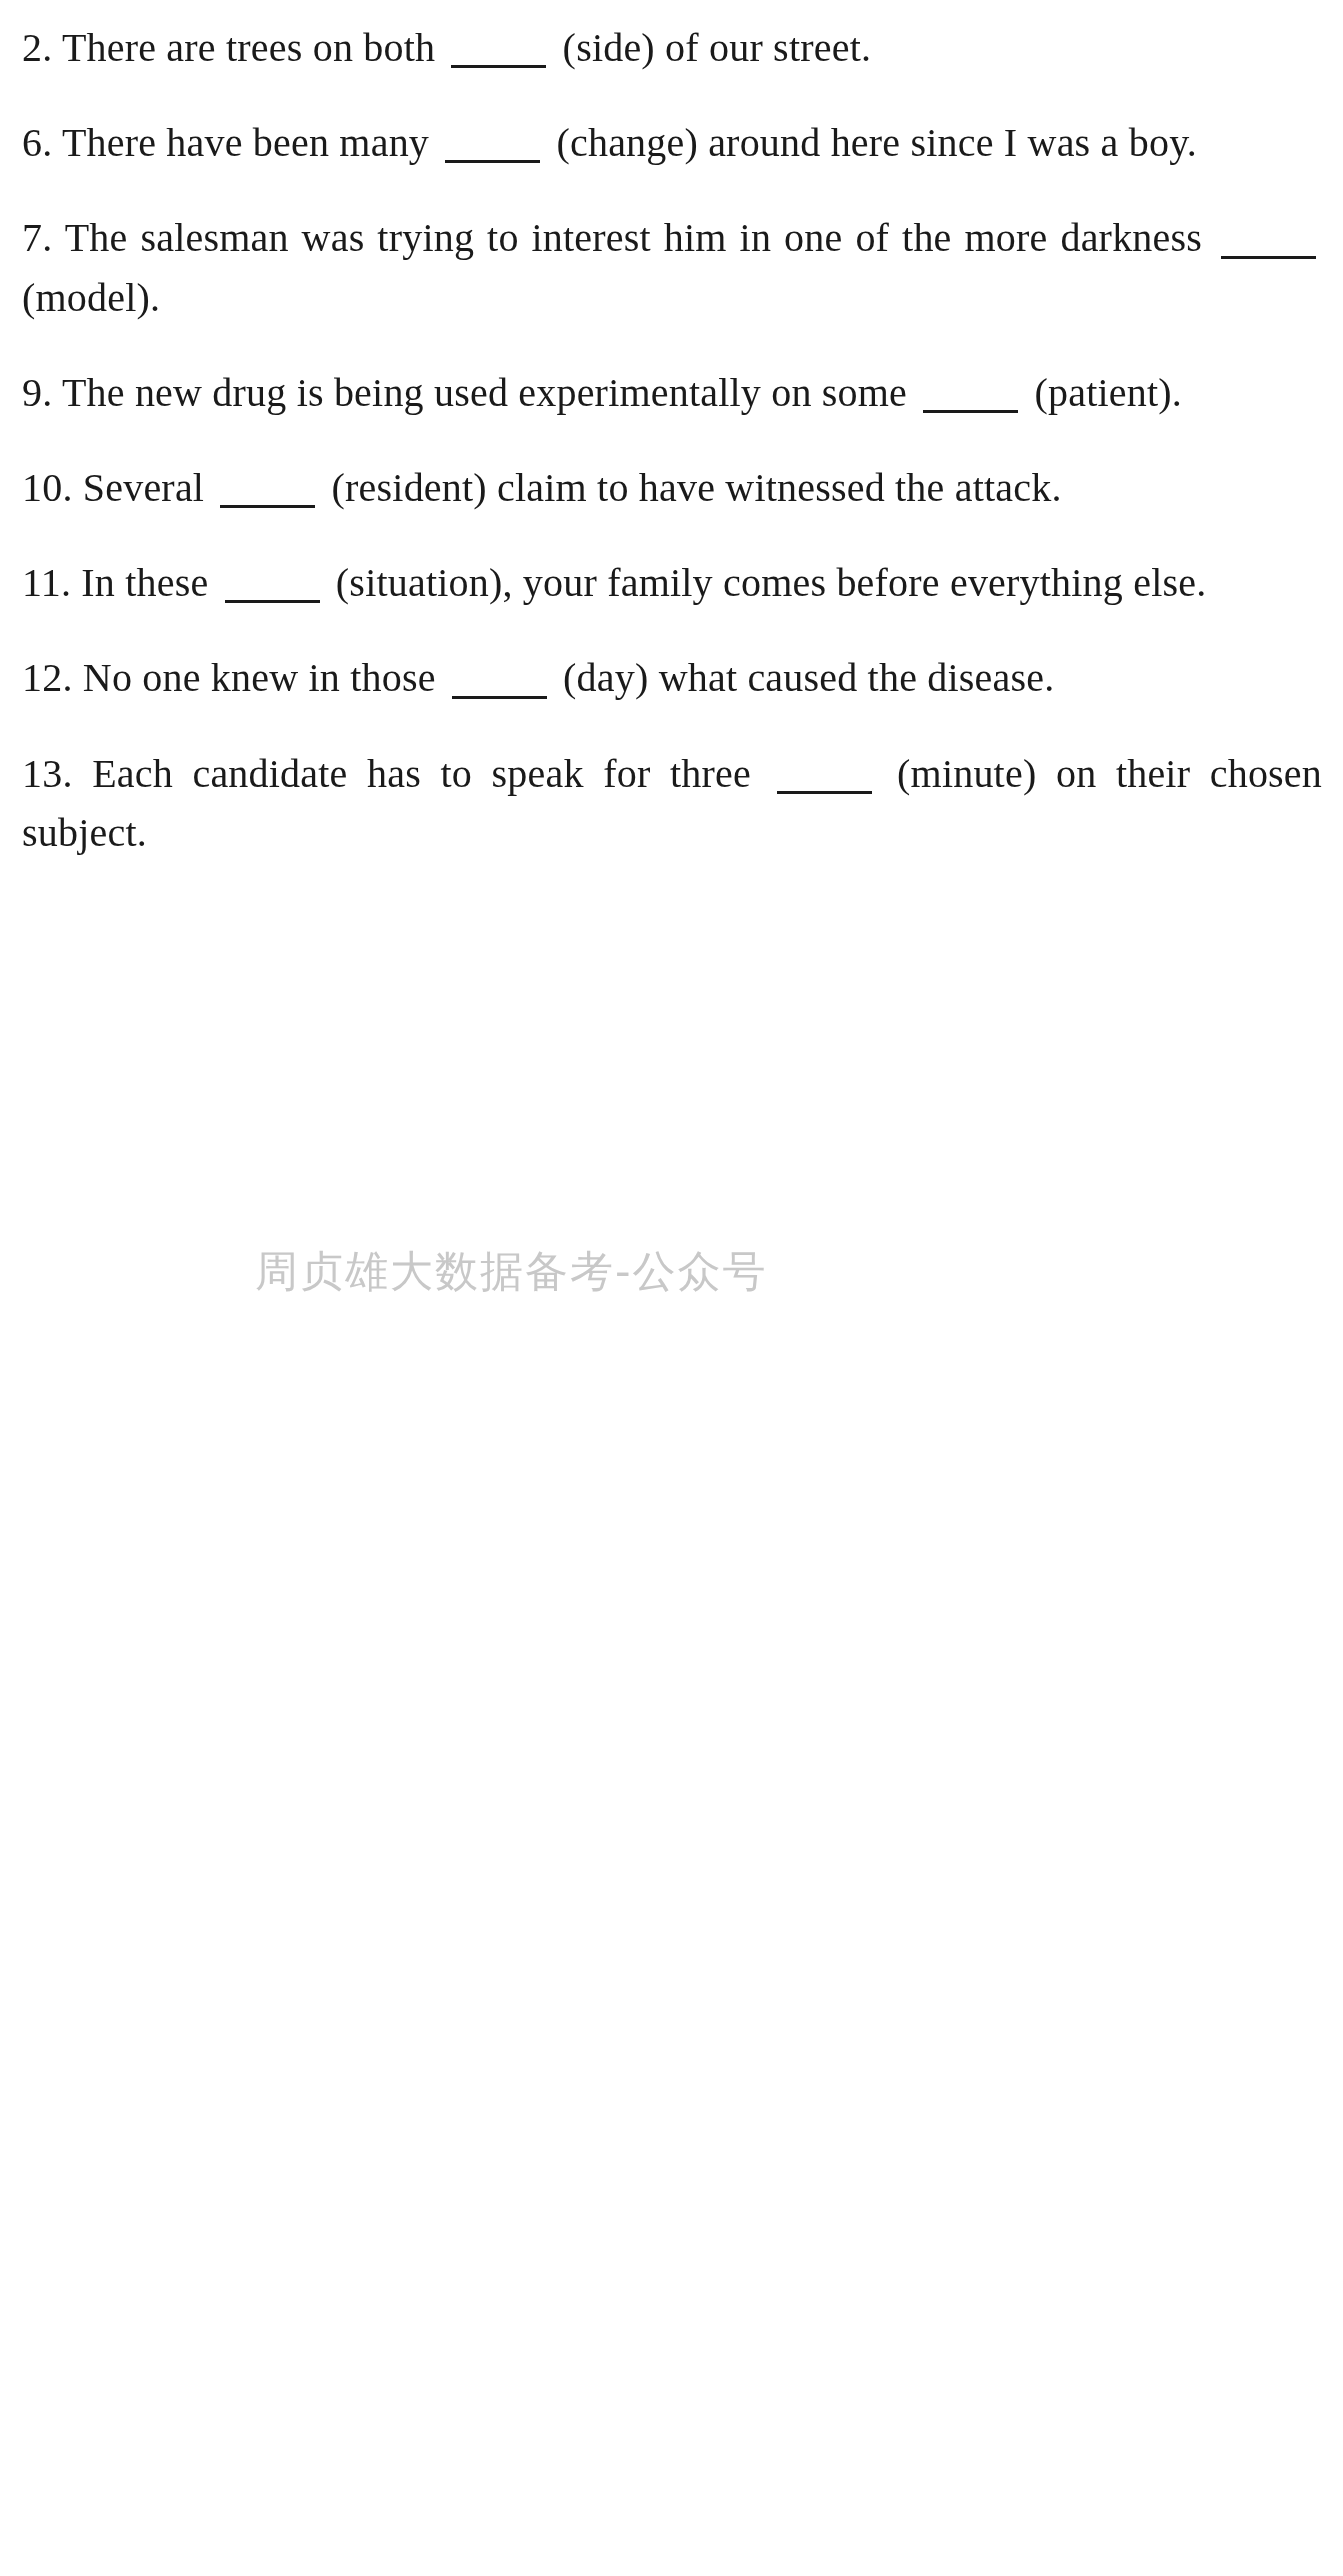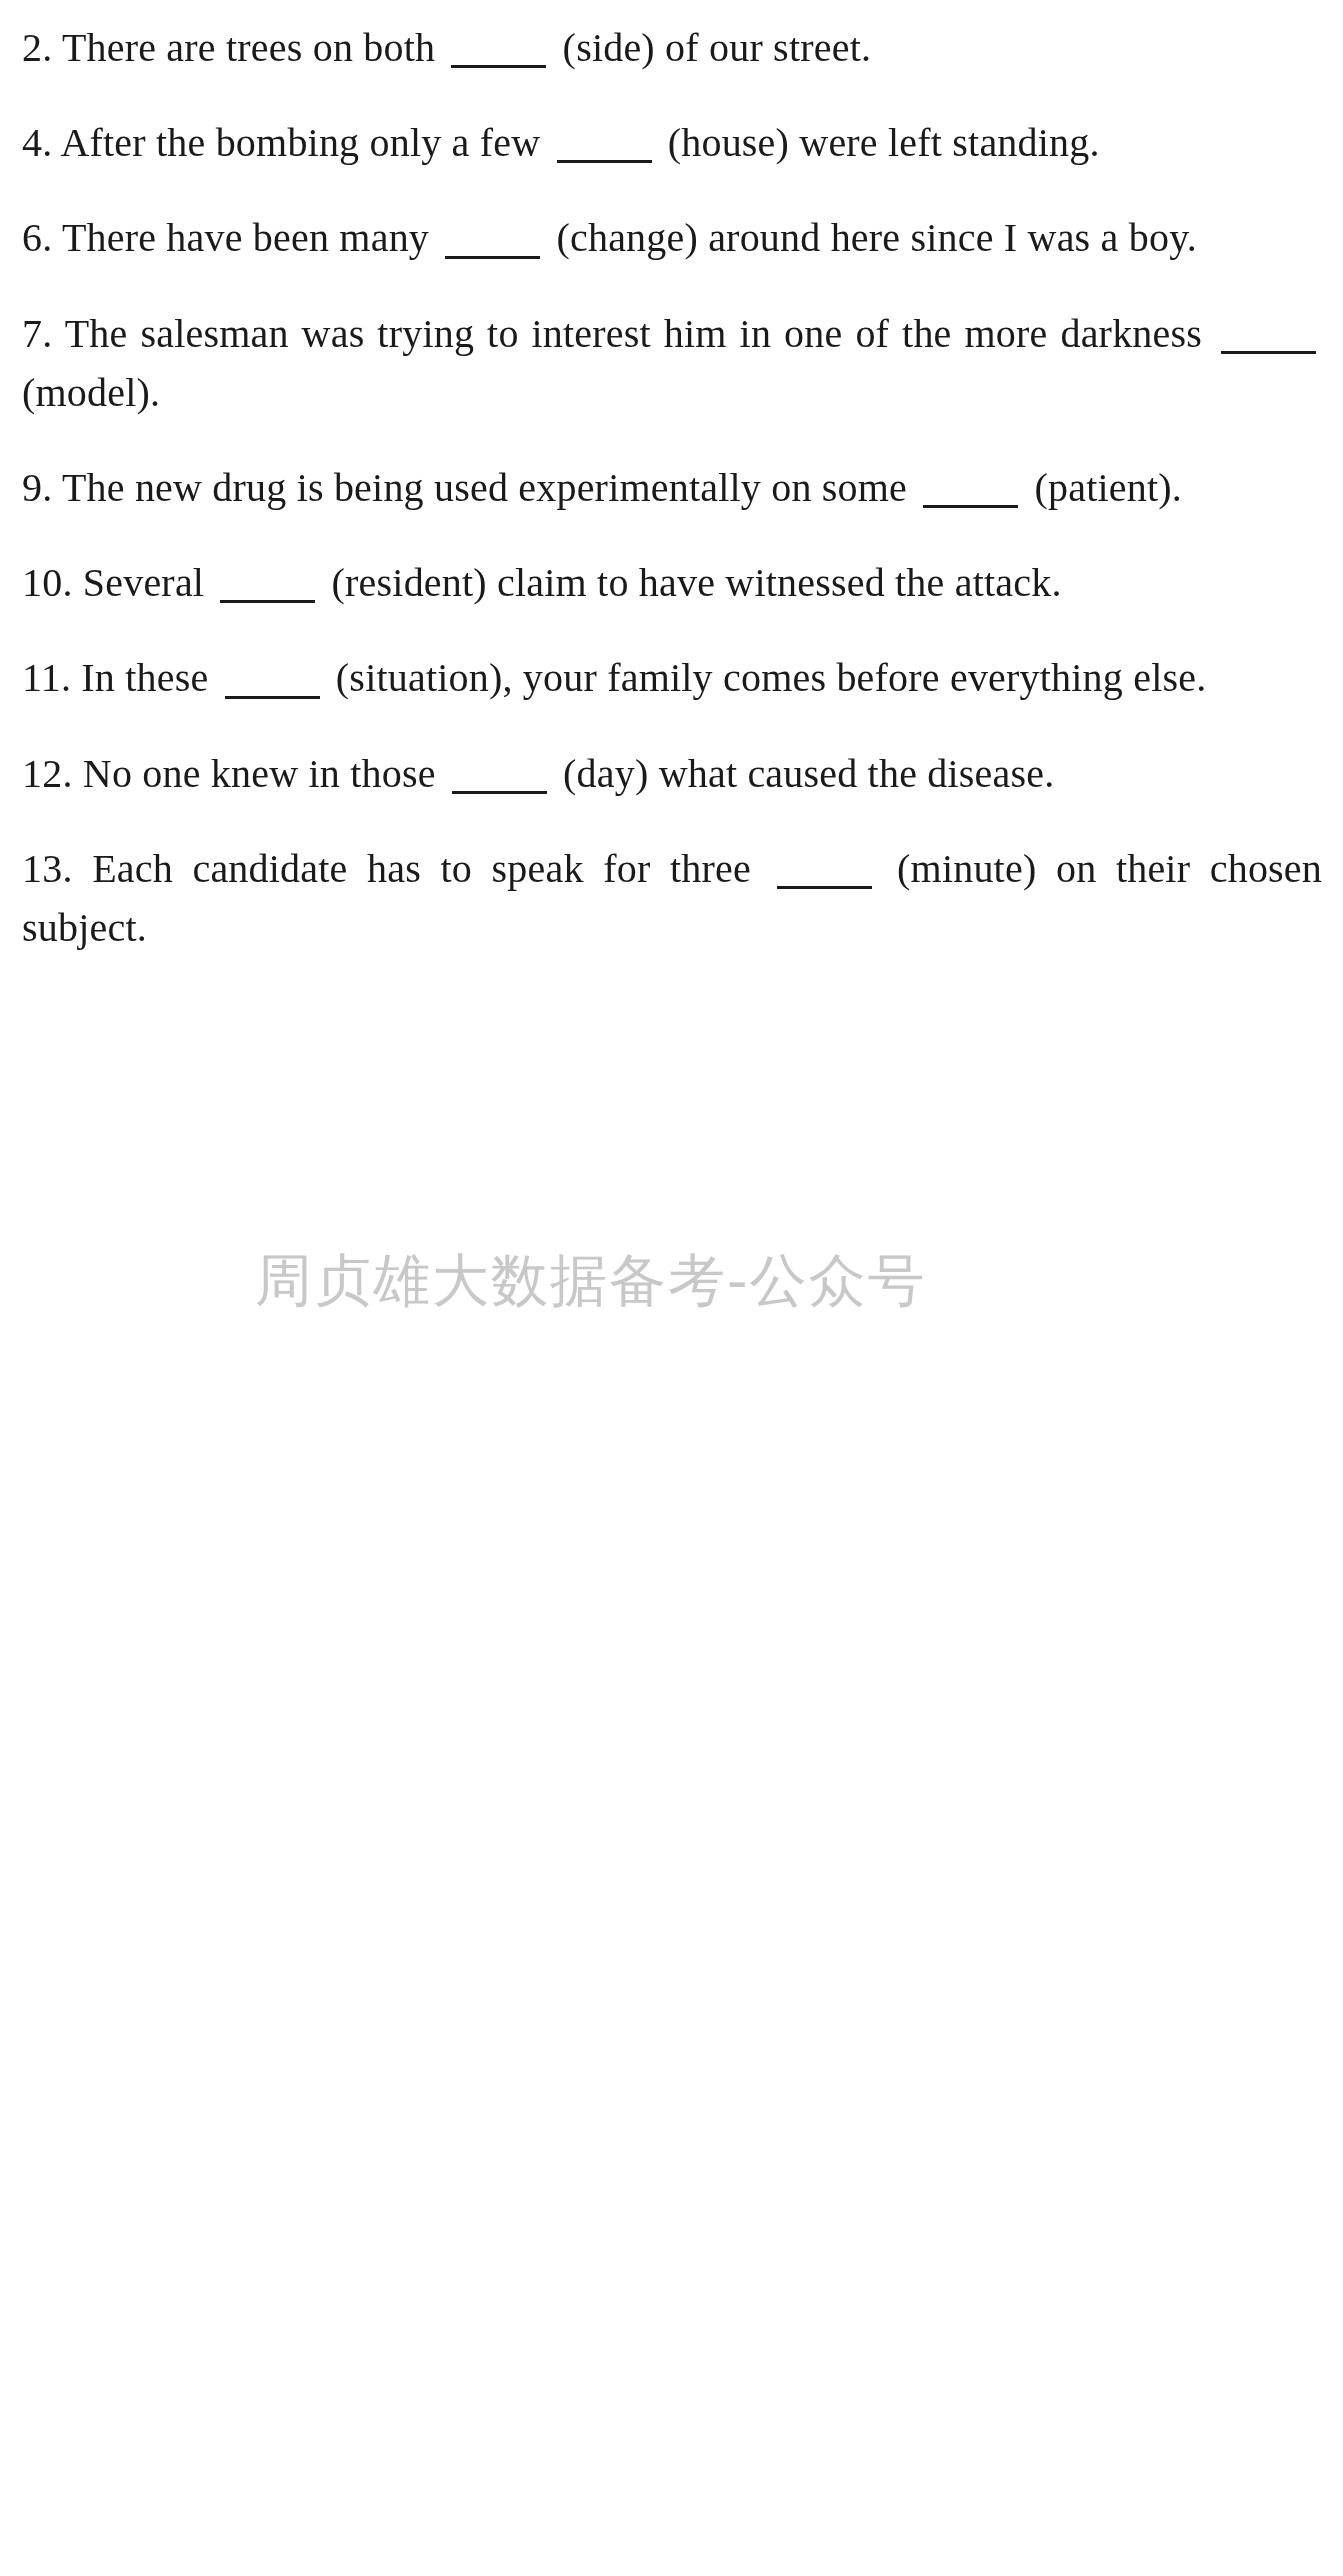"4. After the bombing only" p.exercise-item { html: <p> <span>4.</span> <span>After the bombing only a few</span> <span></span> <span>(house) were left standing.</span> </p> -> none }
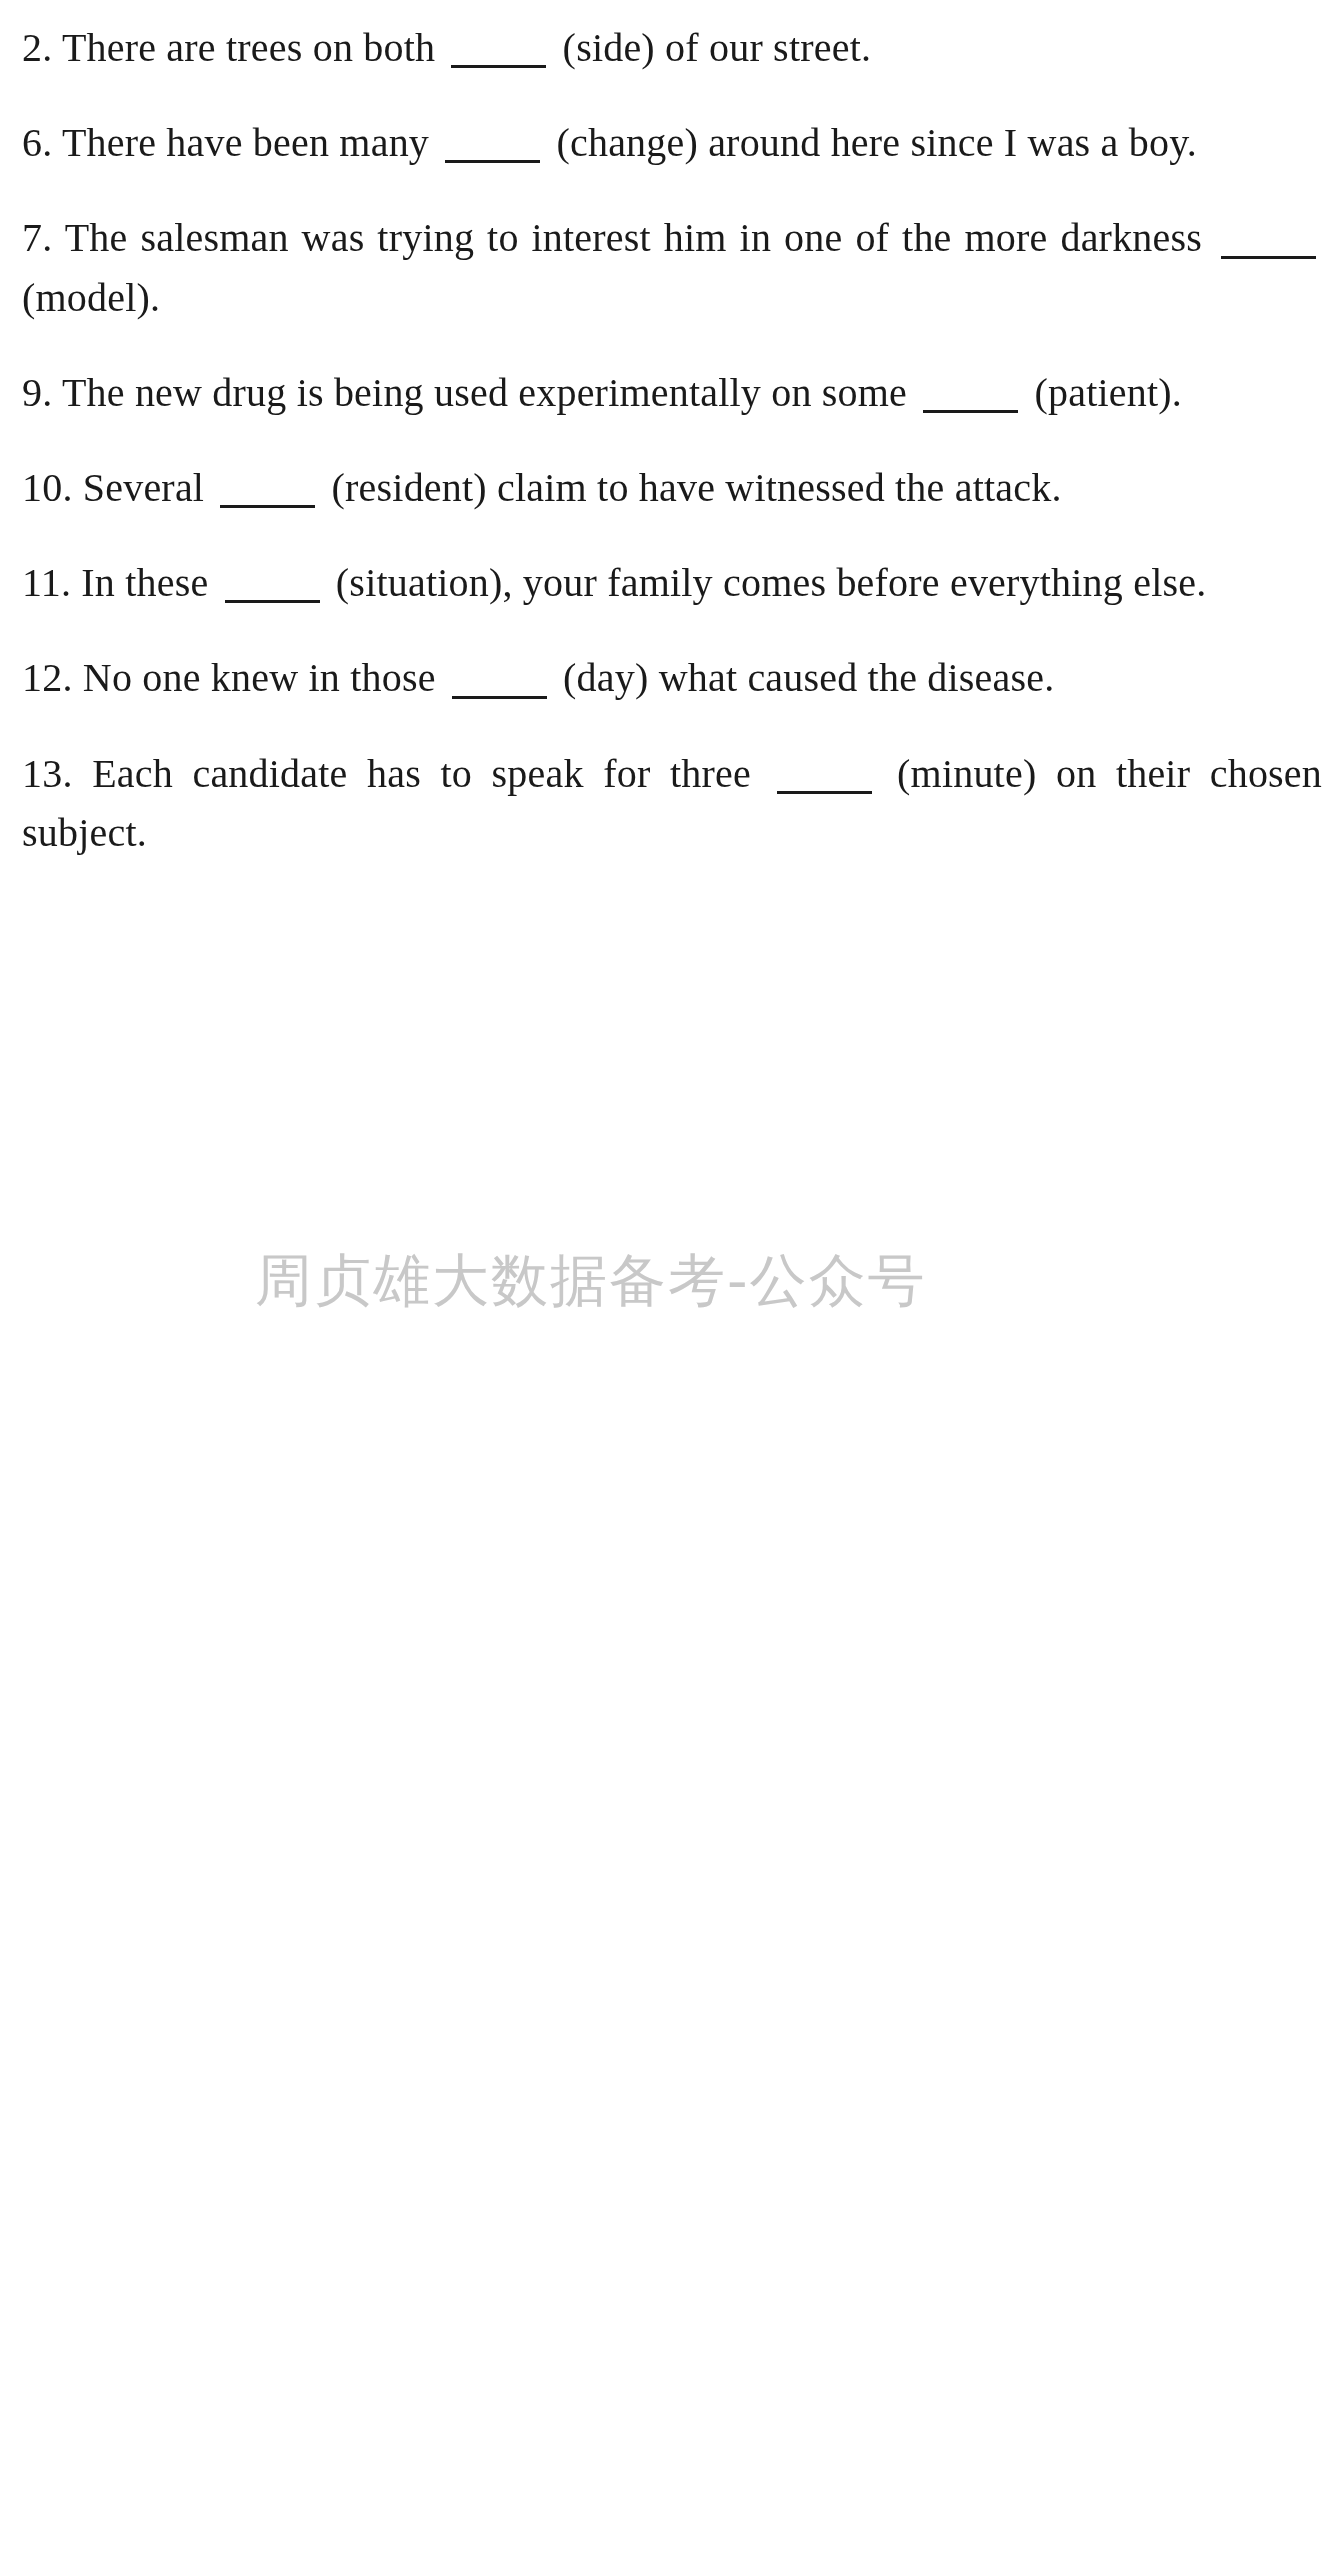"周贞雄大数据备考-公众号" .watermark { font-size: 57px -> 43px }
